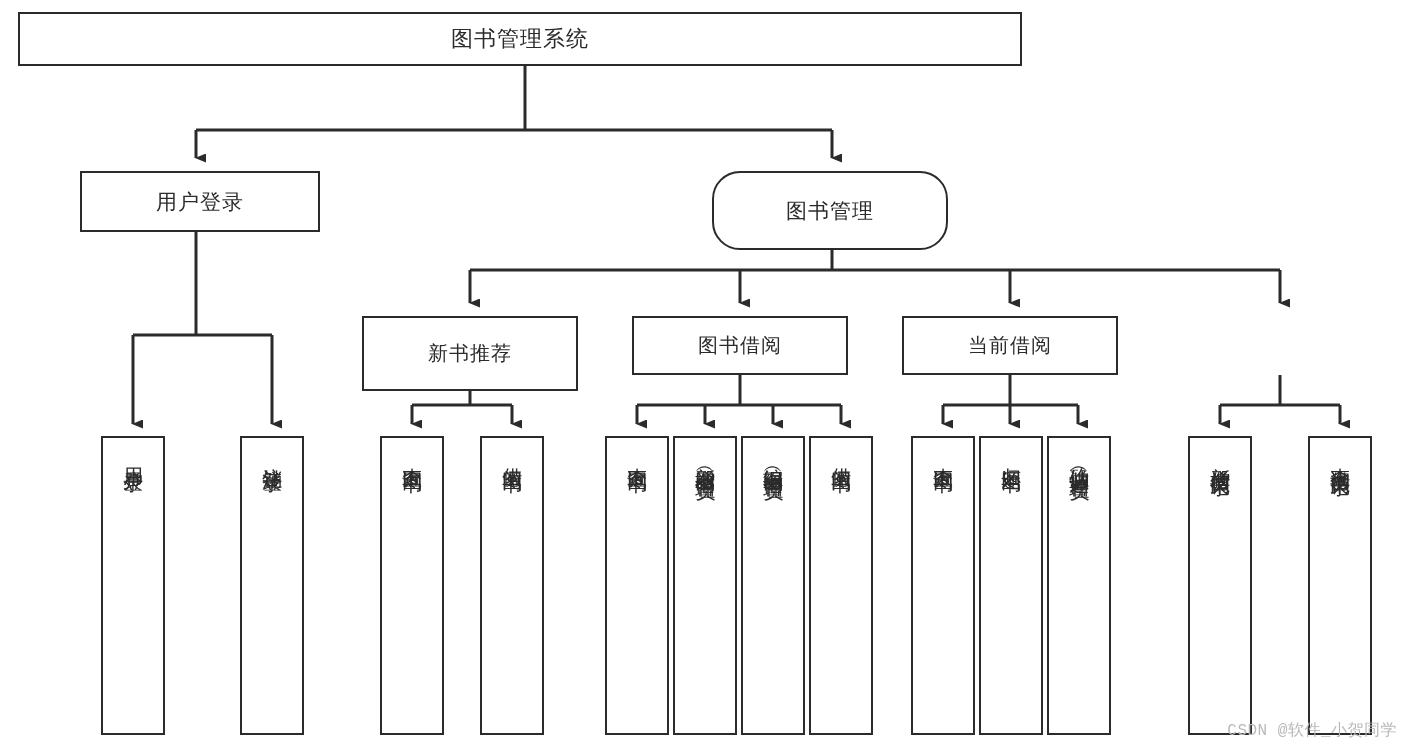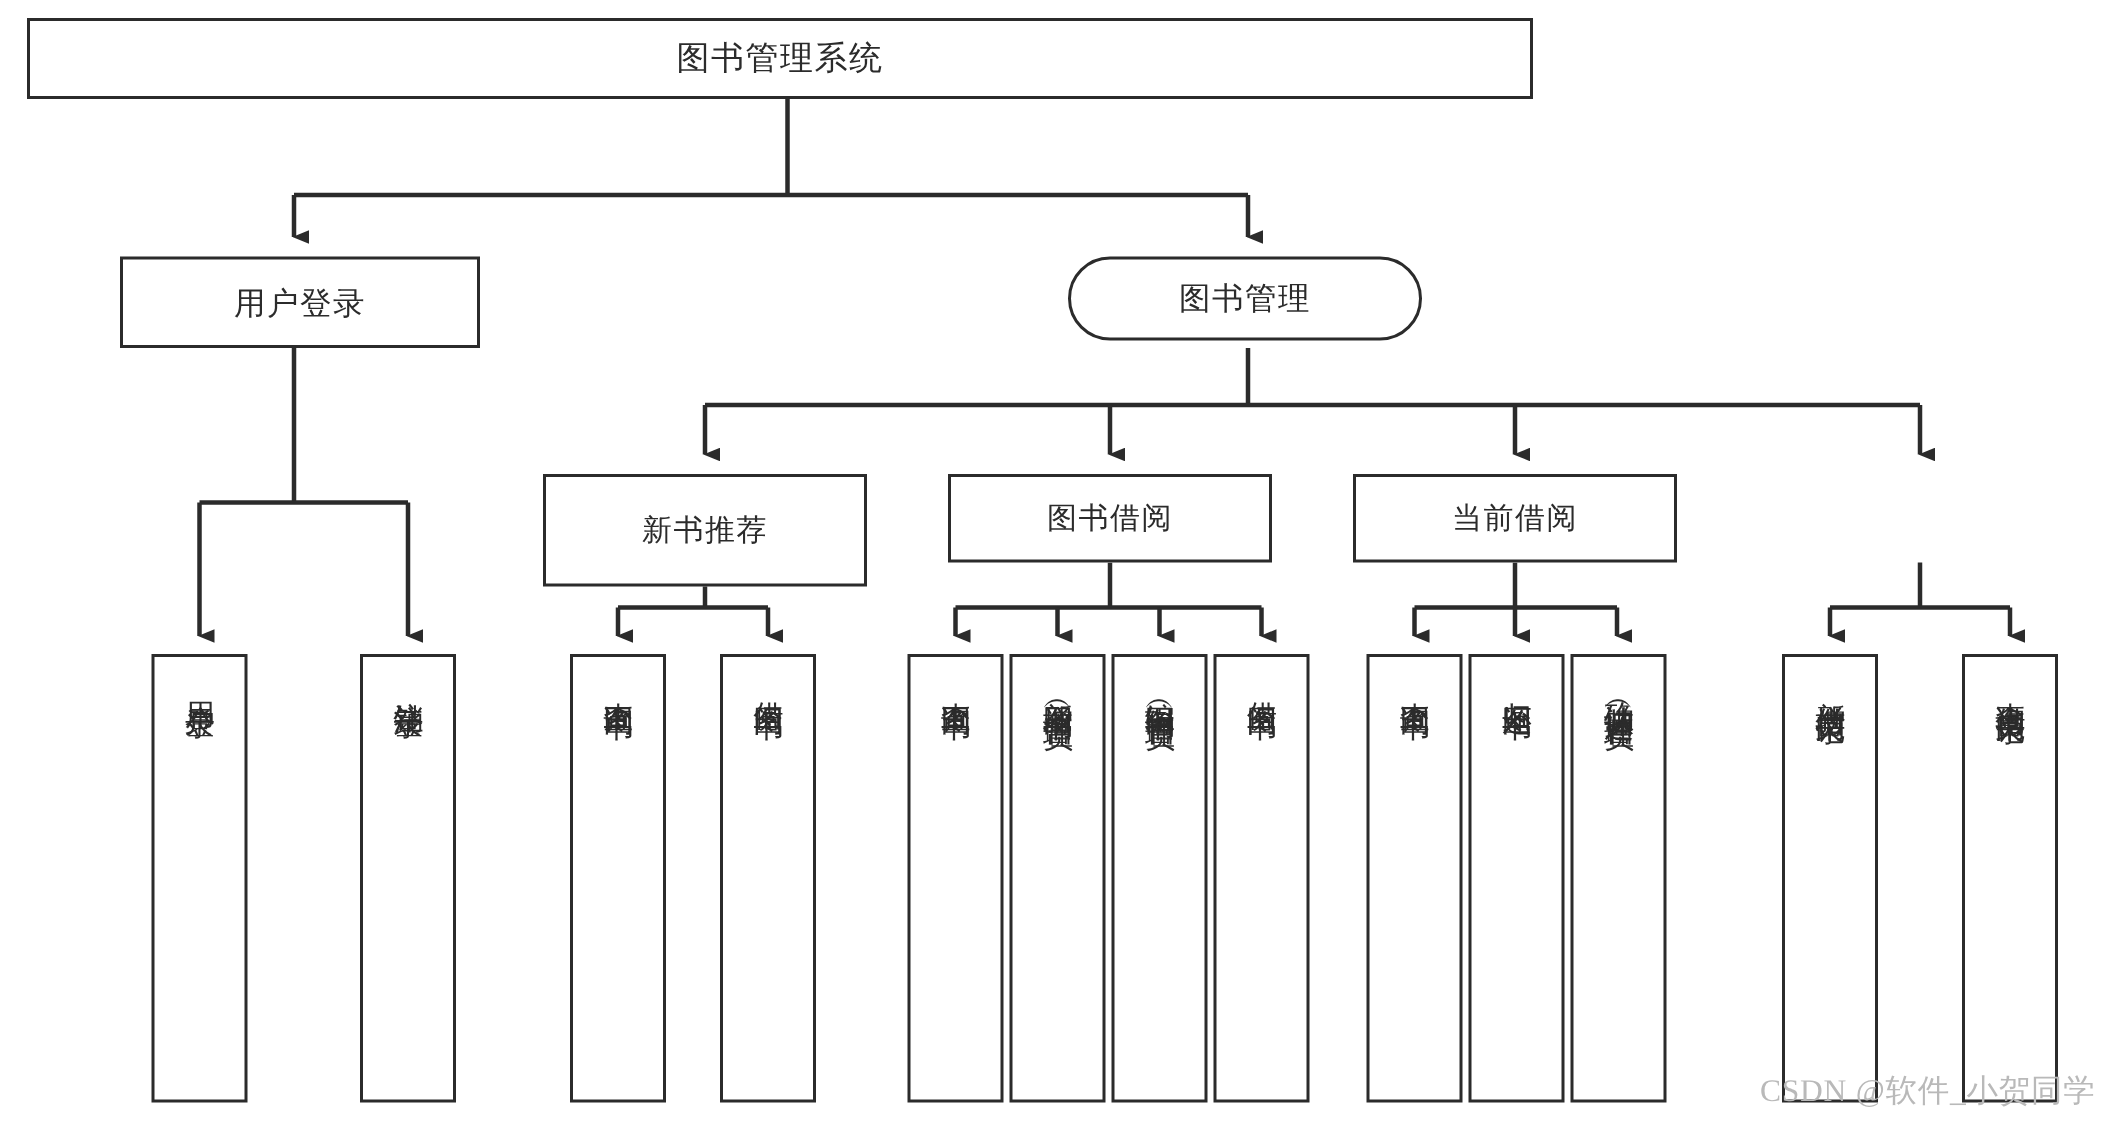"图书管理" div.node { height: 56px -> 79px }
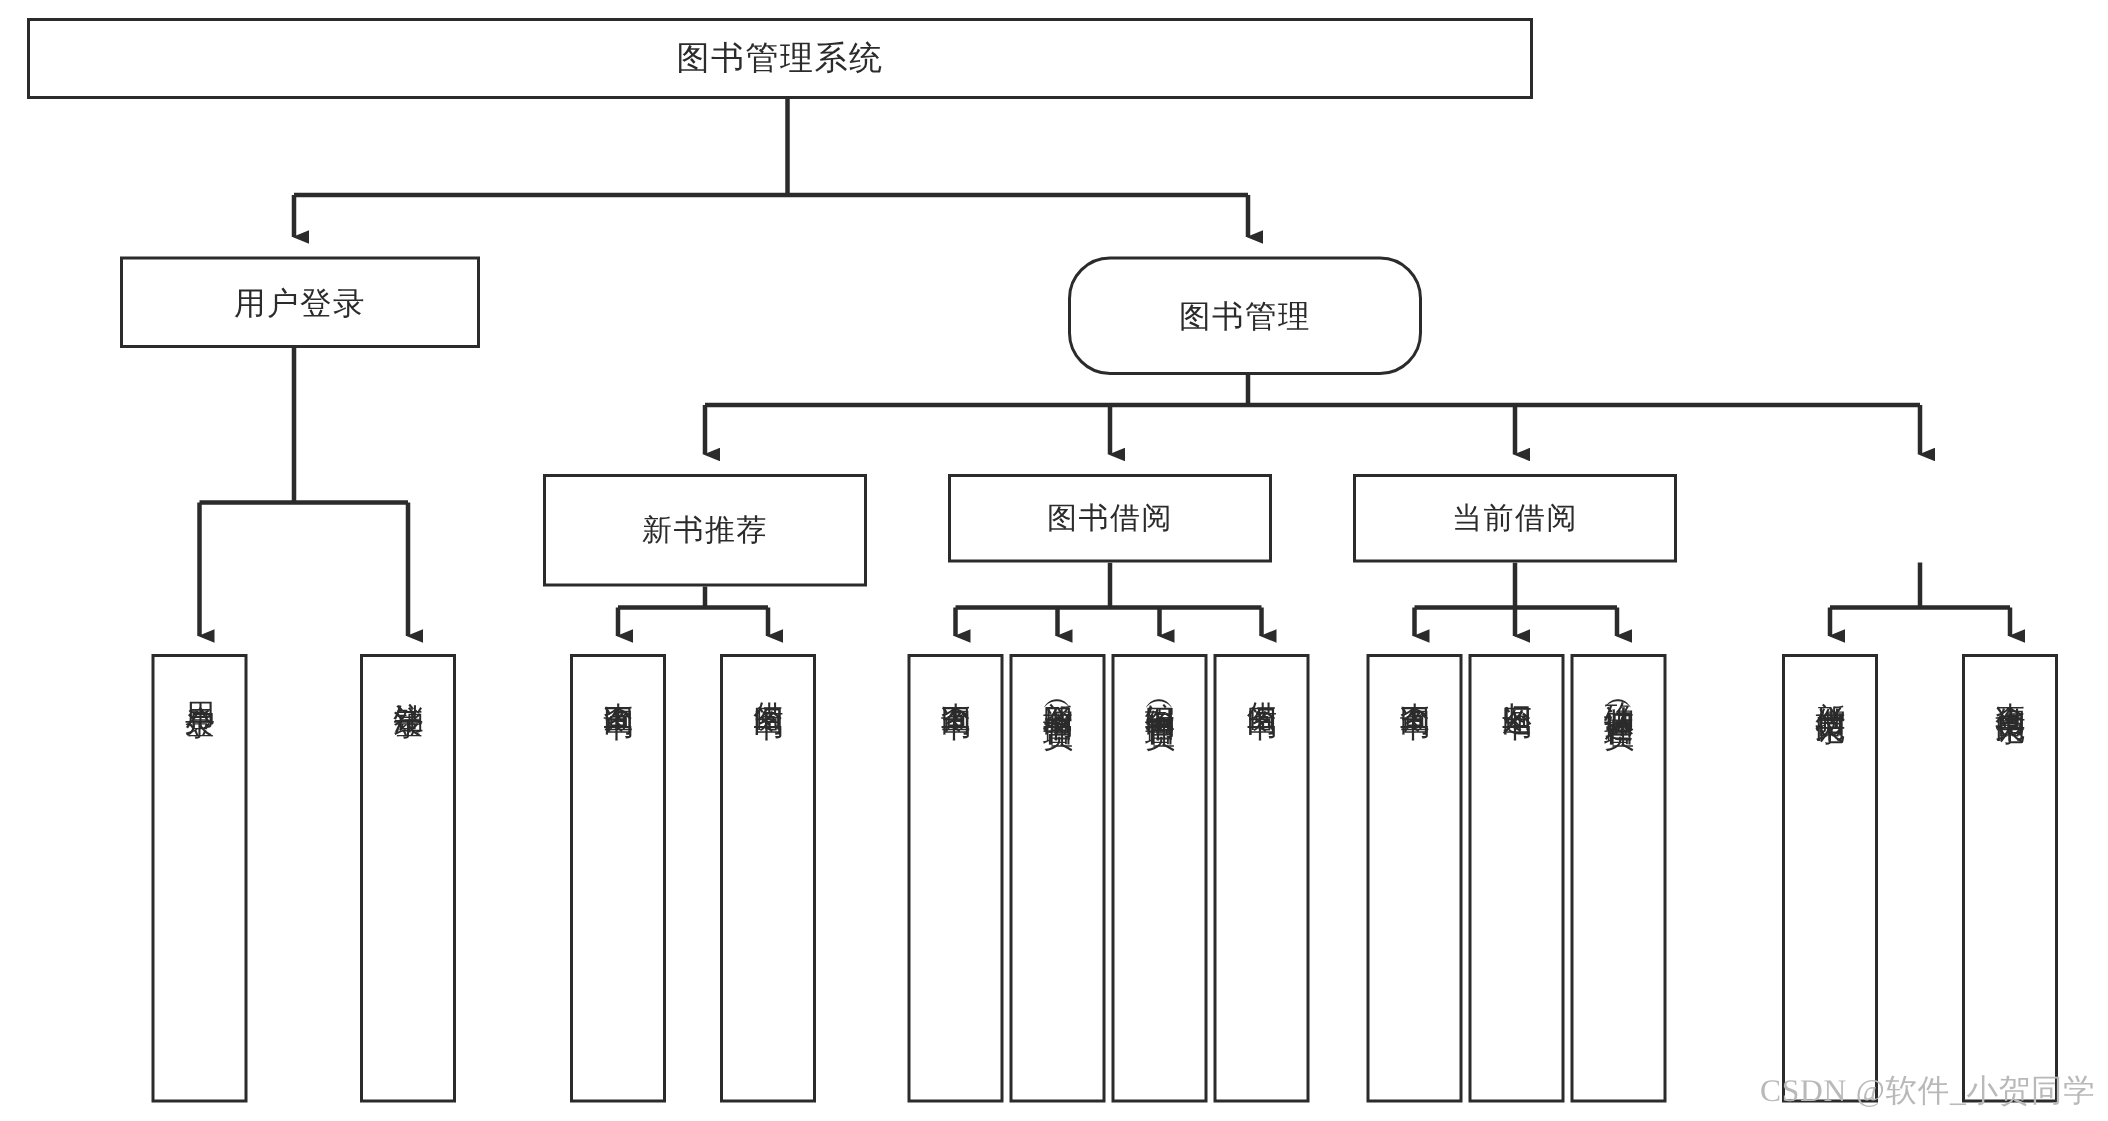"CSDN @软件_小贺同学" .watermark { font-family: Liberation Serif, serif -> Liberation Mono, monospace; font-size: 21px -> 16px }
